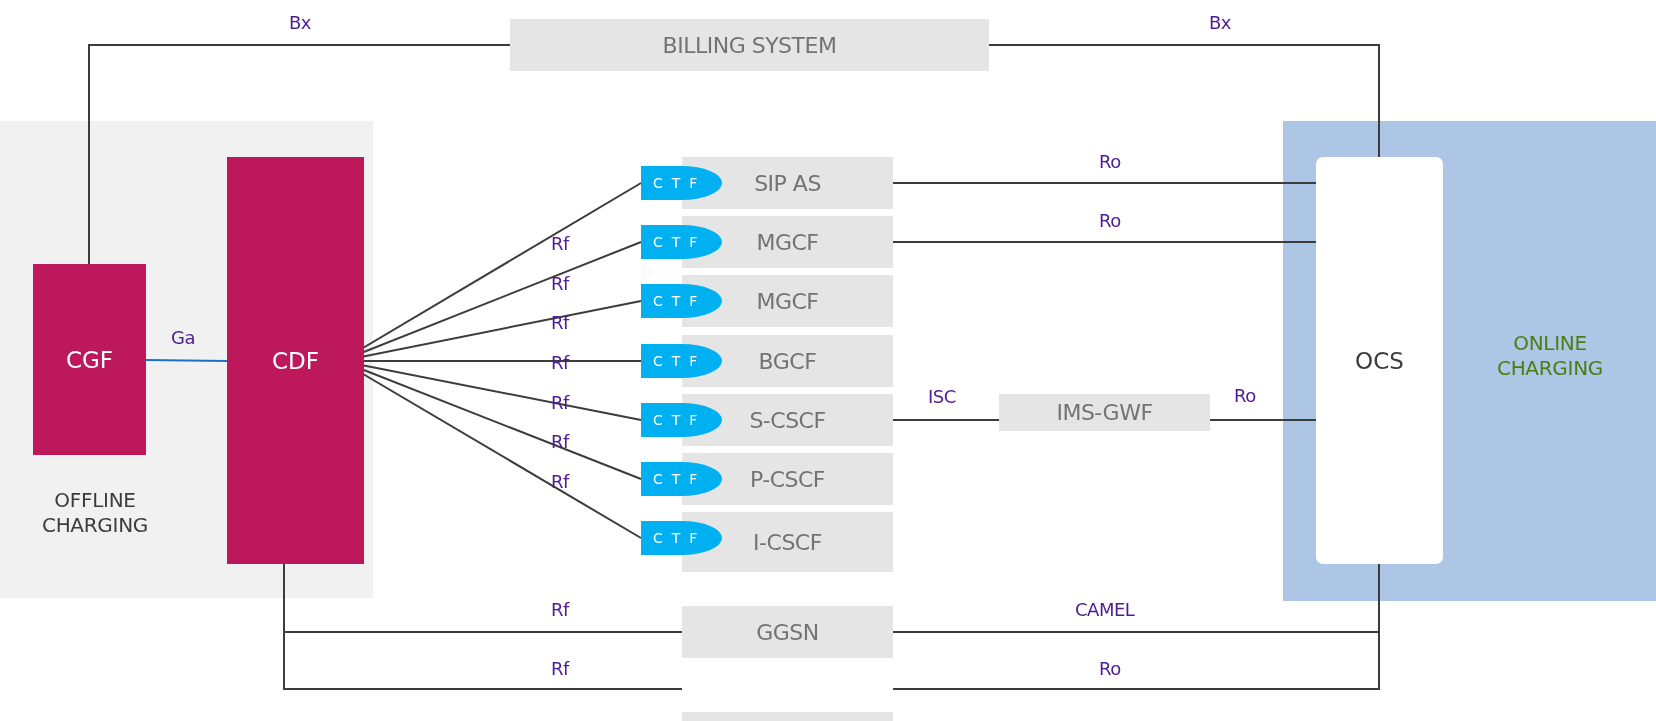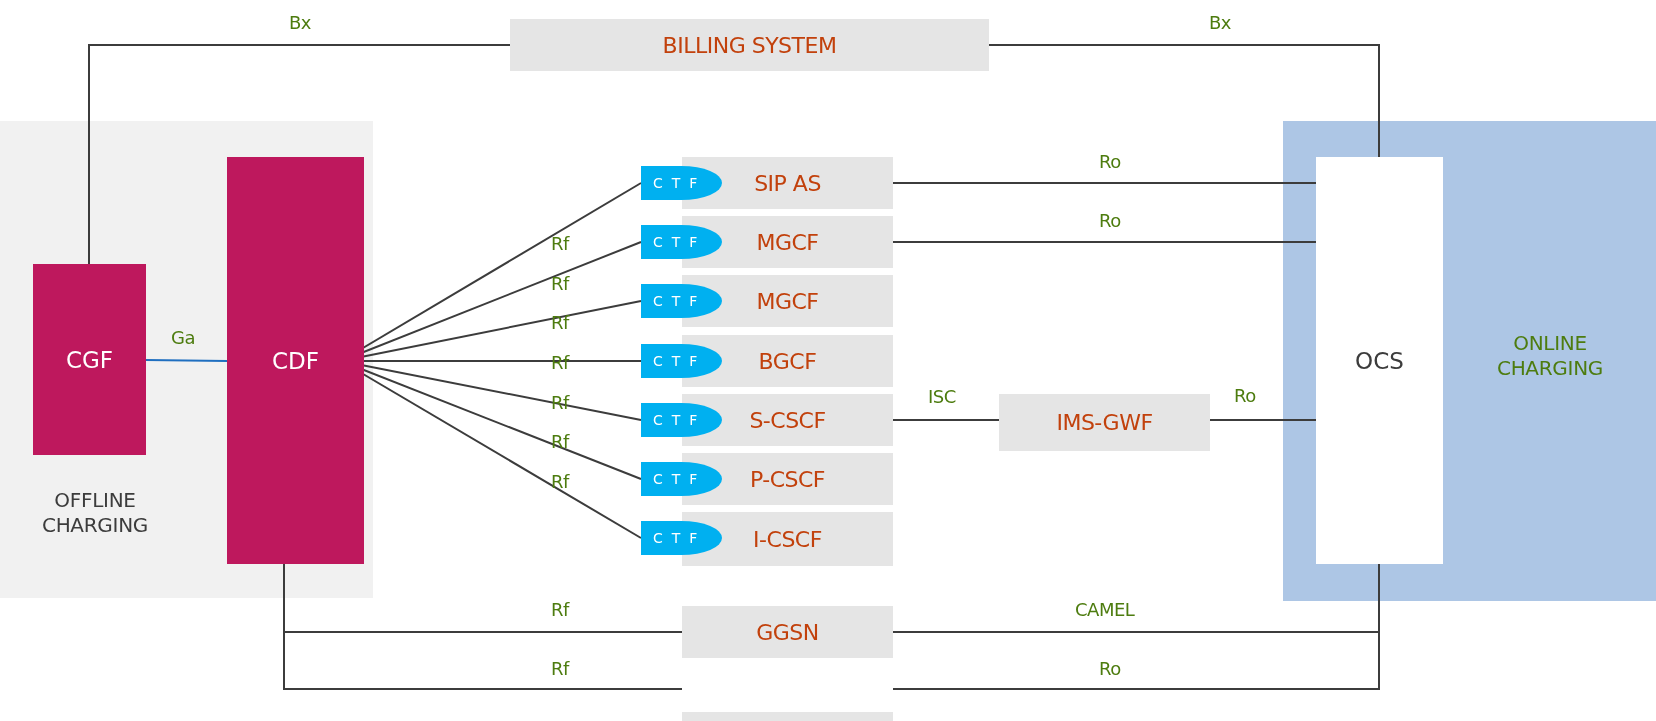"Bx" .iflabel { color: #4d7c0f -> #4c1d95 }
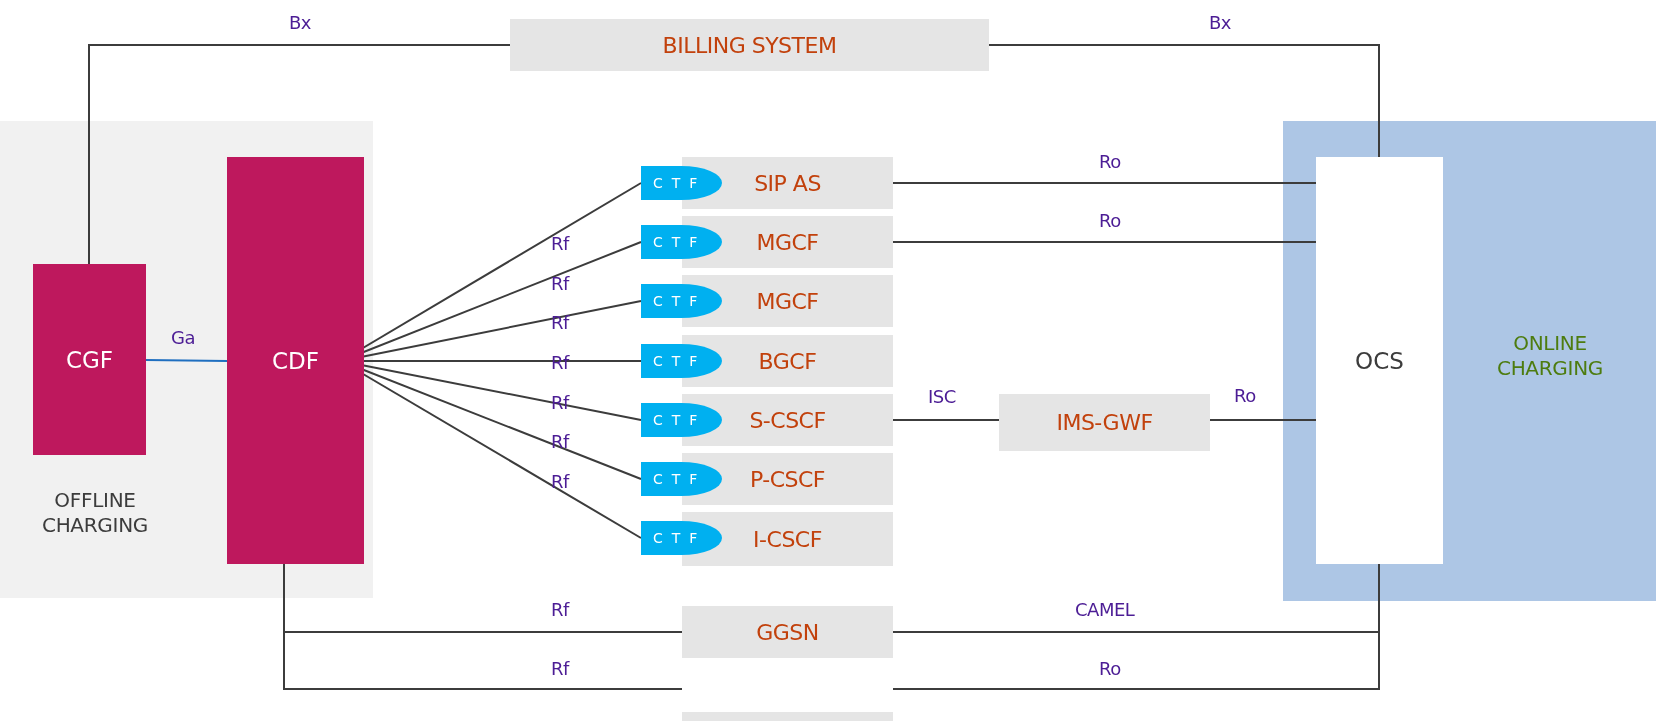"BILLING SYSTEM" .greybox { color: #c2410c -> #737373 }
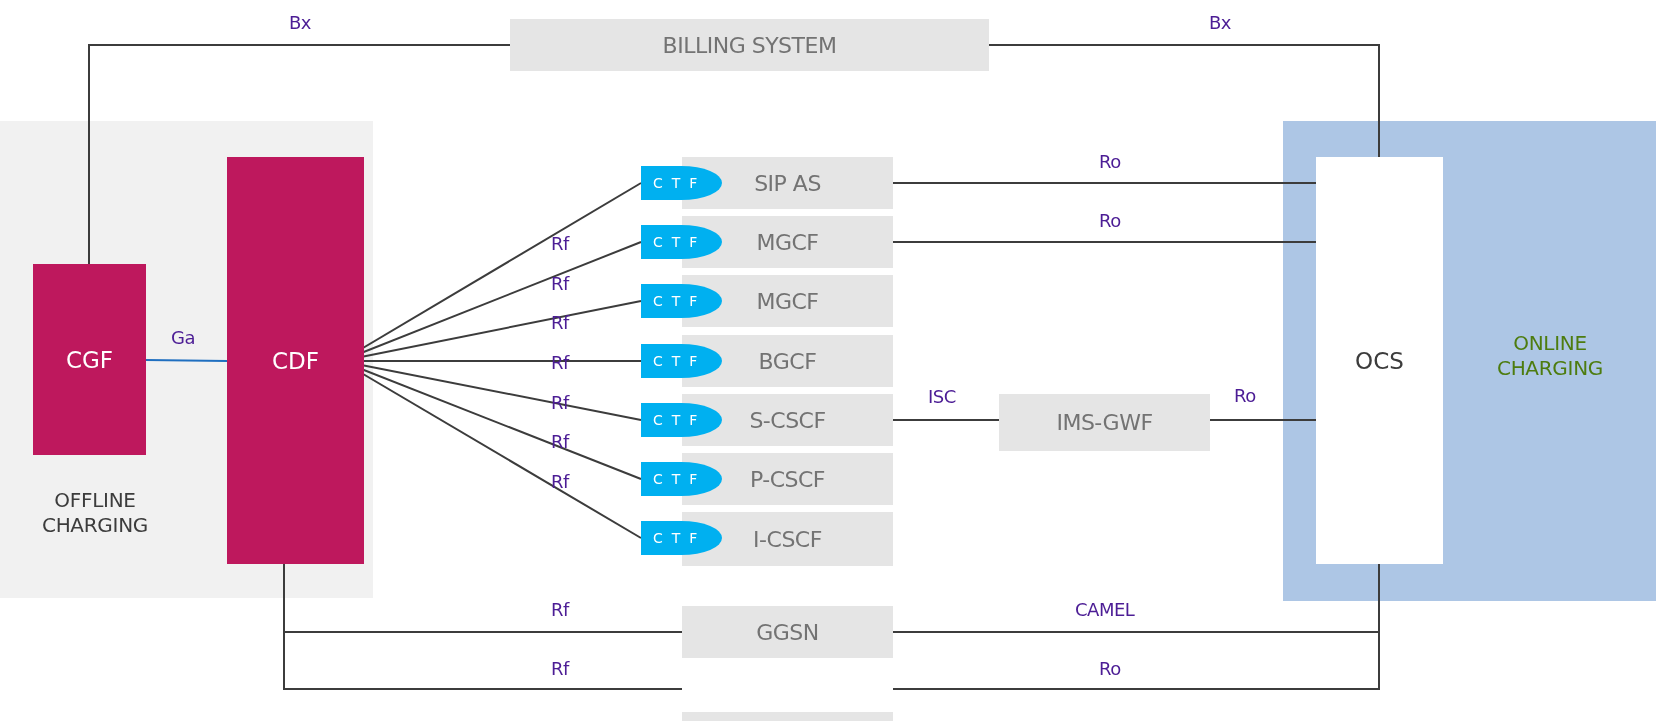"OCS" div.abs { border-radius: none -> 7px }
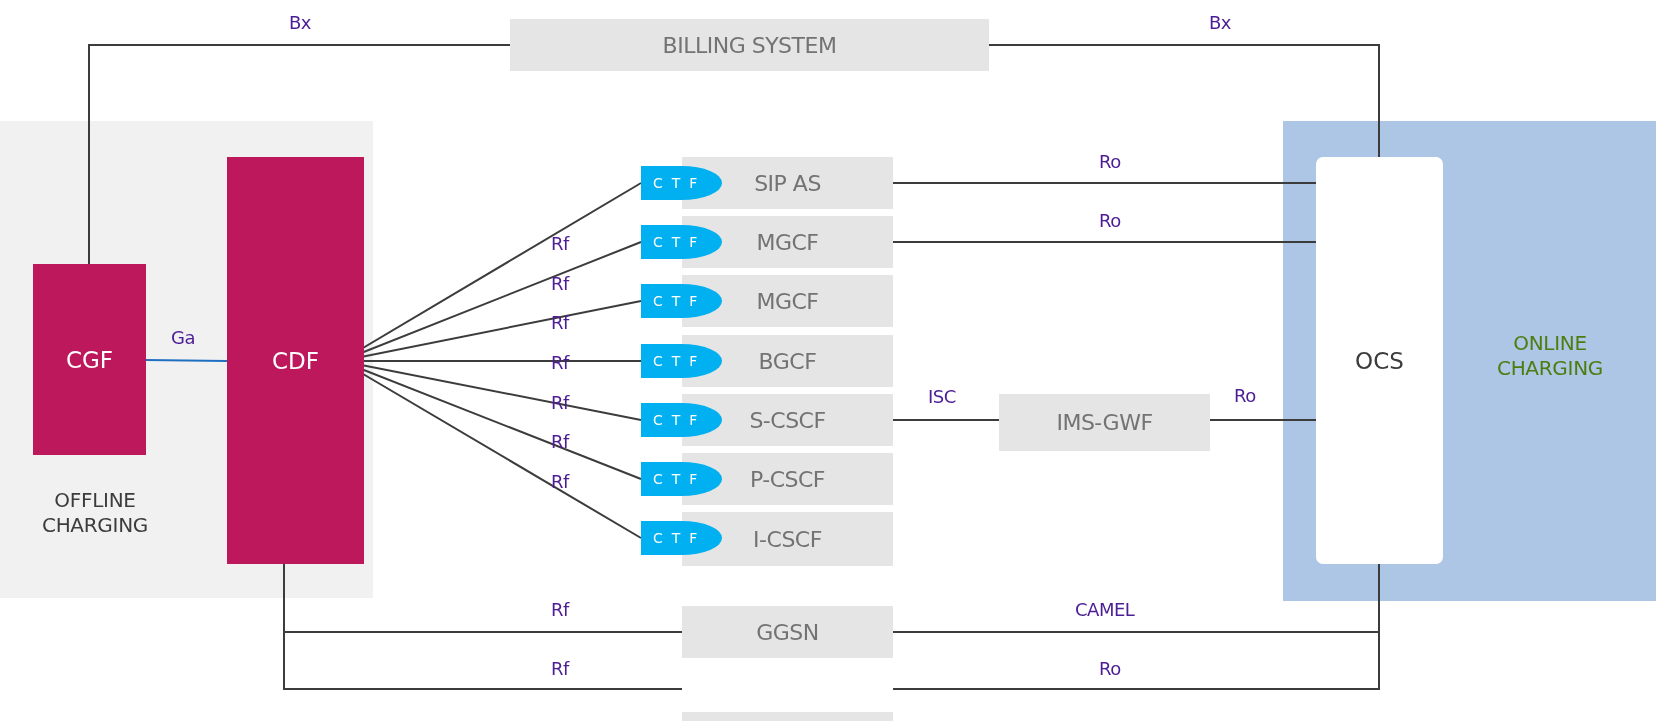"IMS-GWF" div.abs { height: 57px -> 37px }
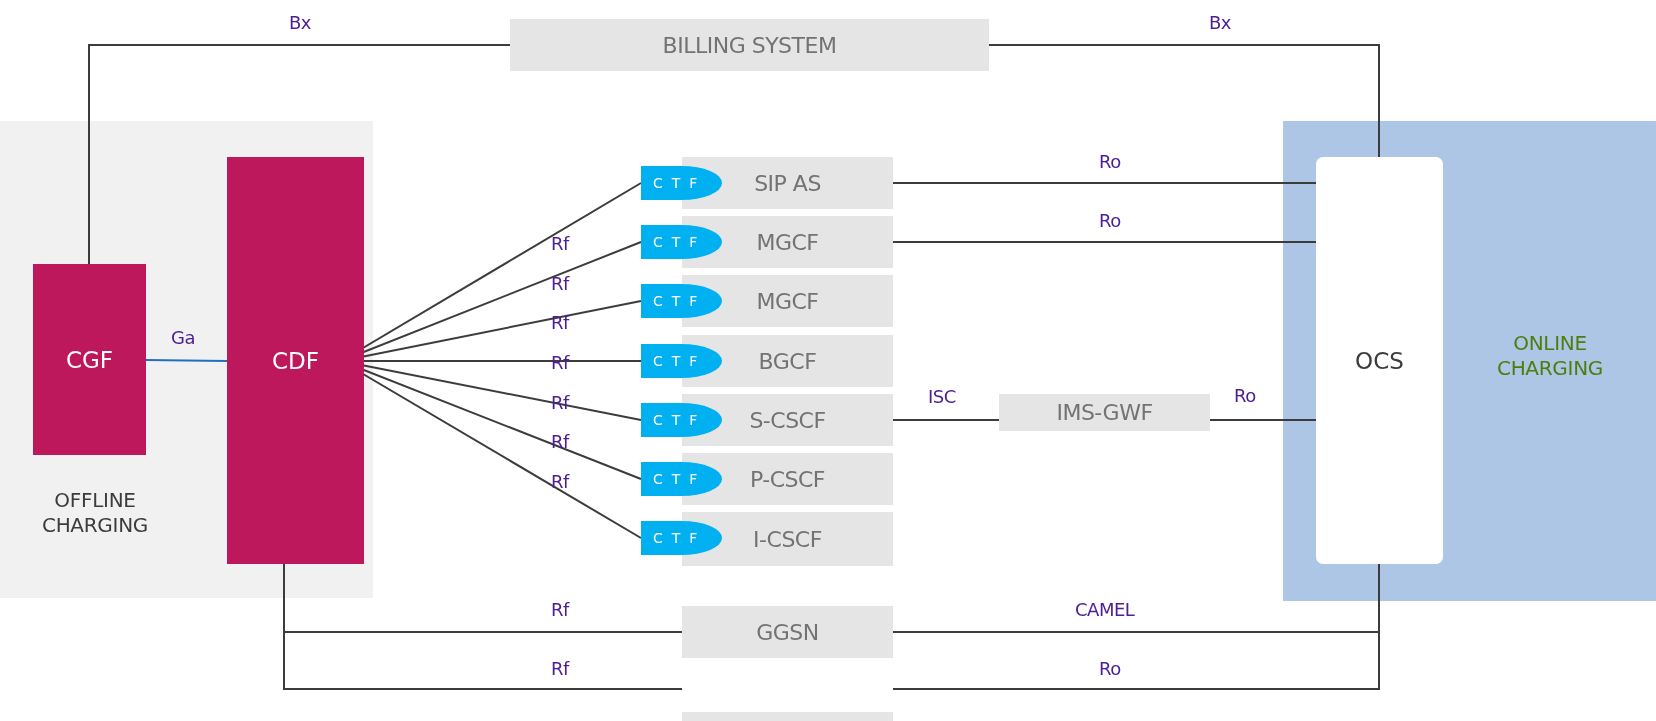"I-CSCF" div.abs { height: 54px -> 60px }
